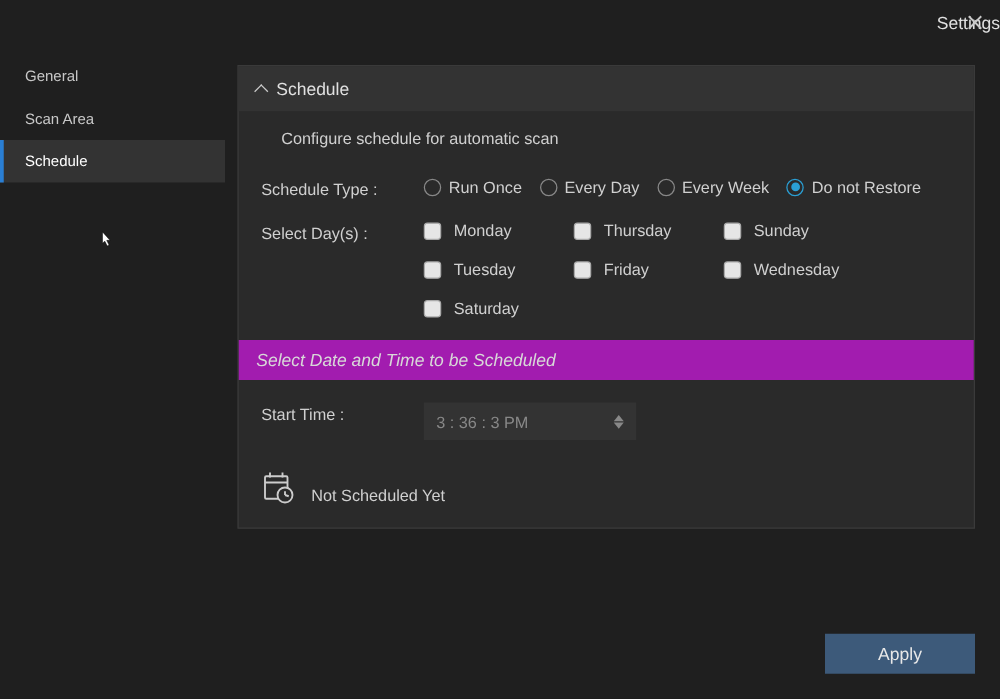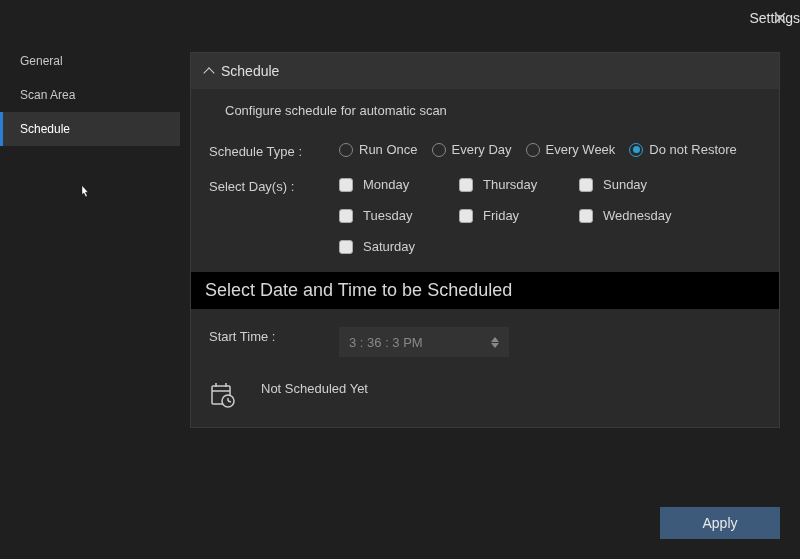"Select Date and Time to" .section-bar { background: #000000 -> #a21caf; font-size: 18px -> 14px; font-style: none -> italic }
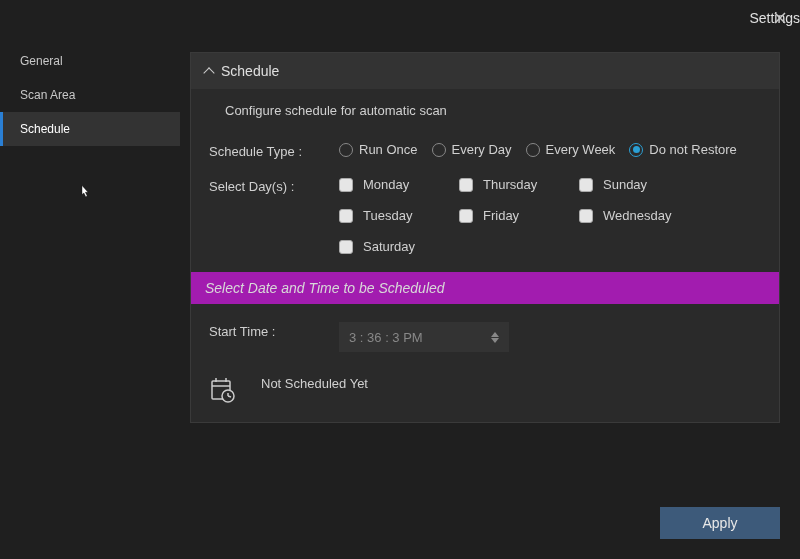"Not Scheduled Yet" .status-row { align-items: flex-start -> flex-end; gap: 24px -> 12px }
